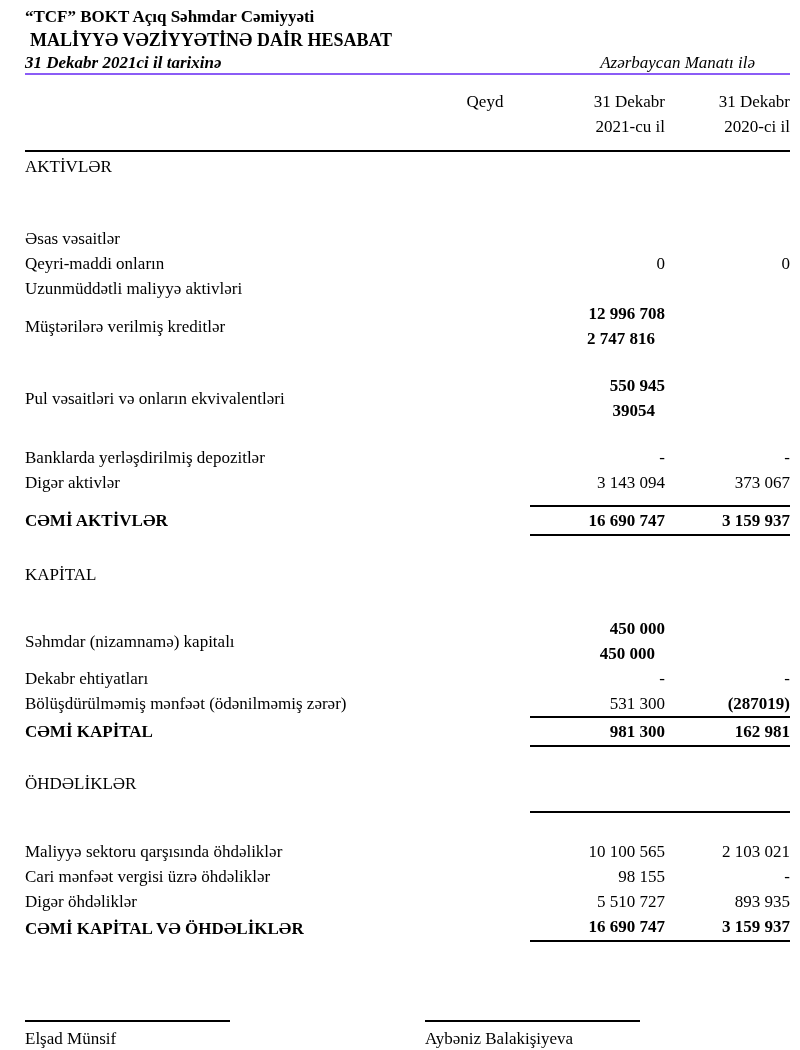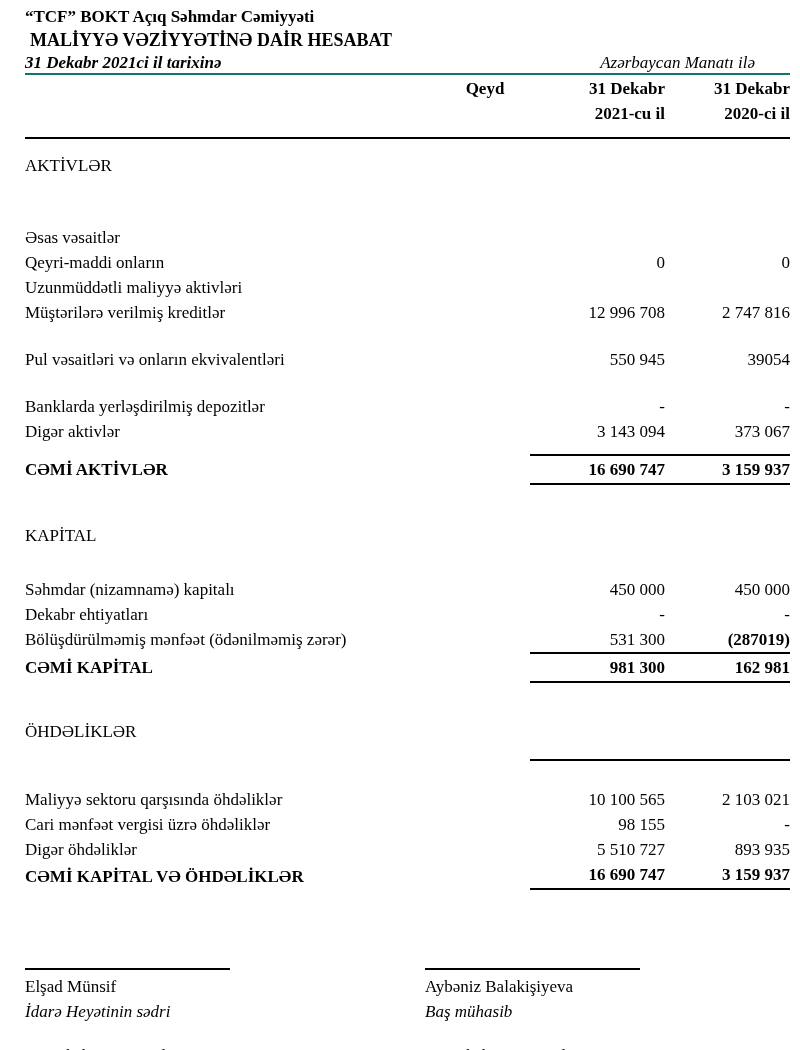"31 Dekabr 2021ci il tarixinə" .date-row { border-bottom: 2px solid #0f766e -> 2px solid #8b5cf6 }
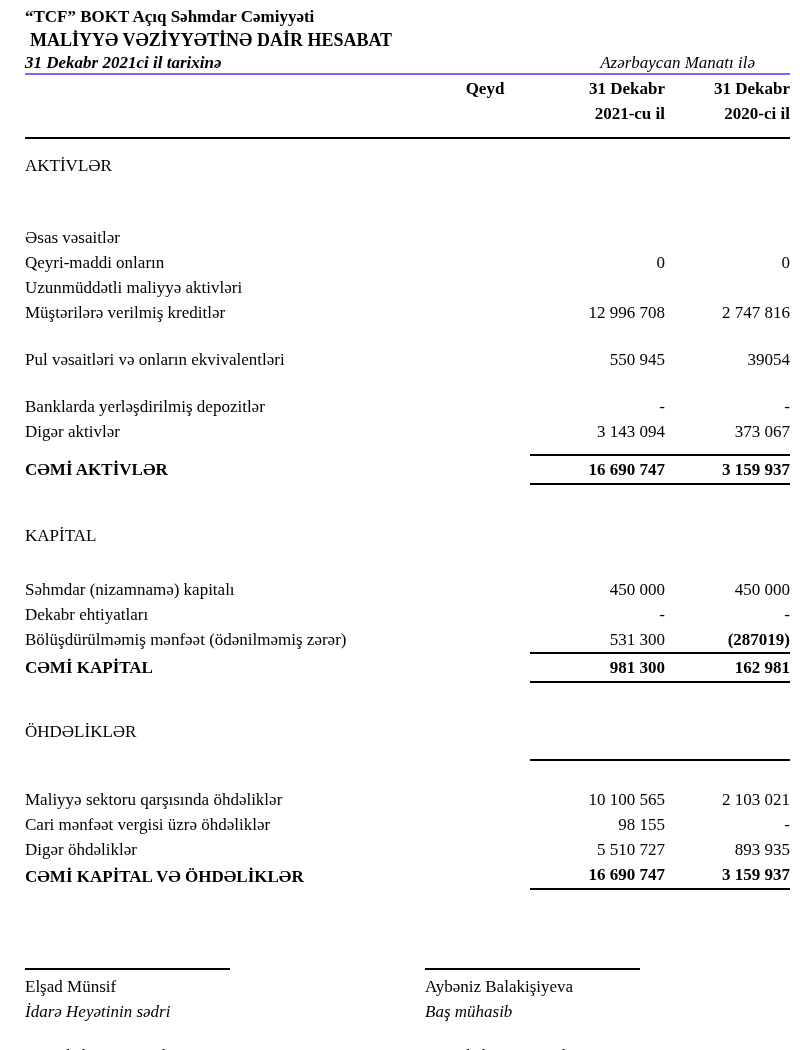"Qeyd" .colhead { font-weight: bold -> normal; padding: 1px 0 11px -> 14px 0 11px }
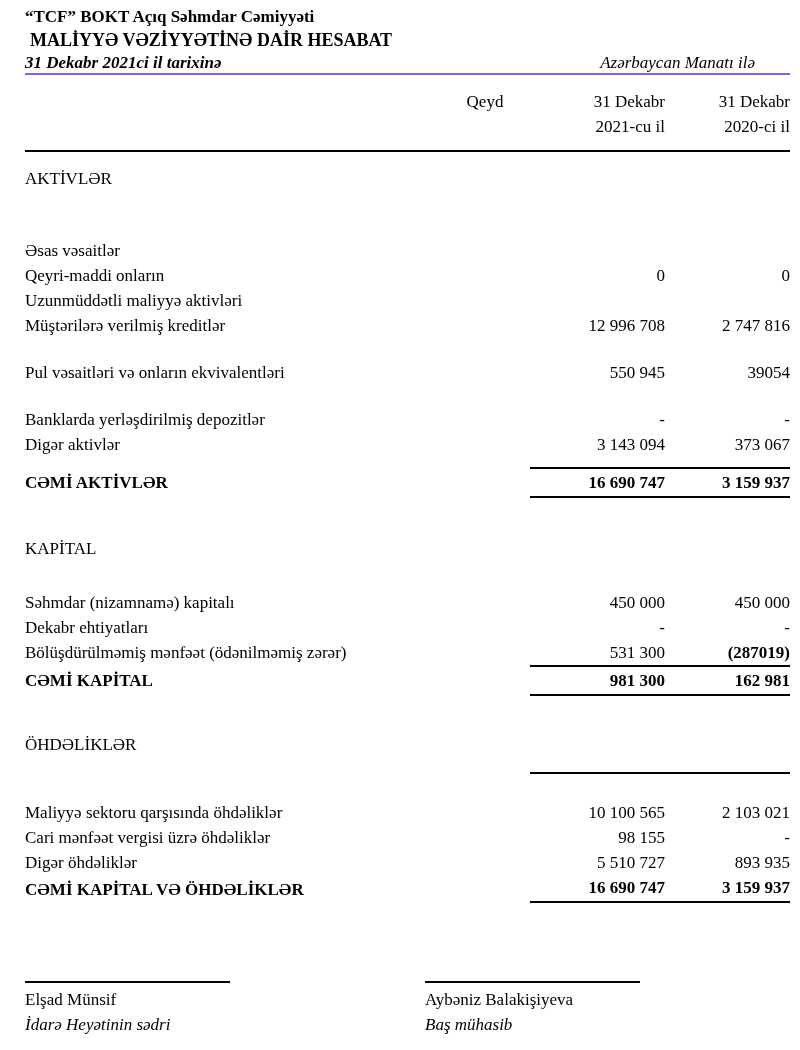"AKTİVLƏR" .section-heading { margin-top: 16px -> 4px }
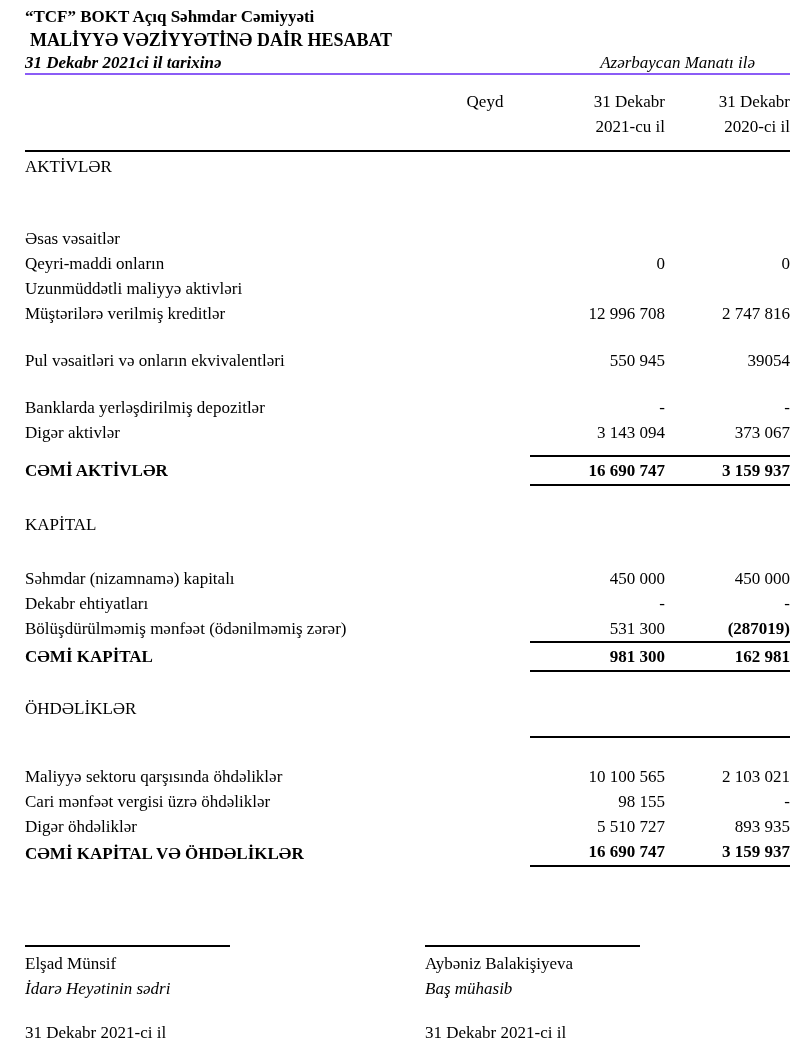"12 996 708" .bold-nums .nums { flex-direction: none -> column; font-weight: normal -> bold }
